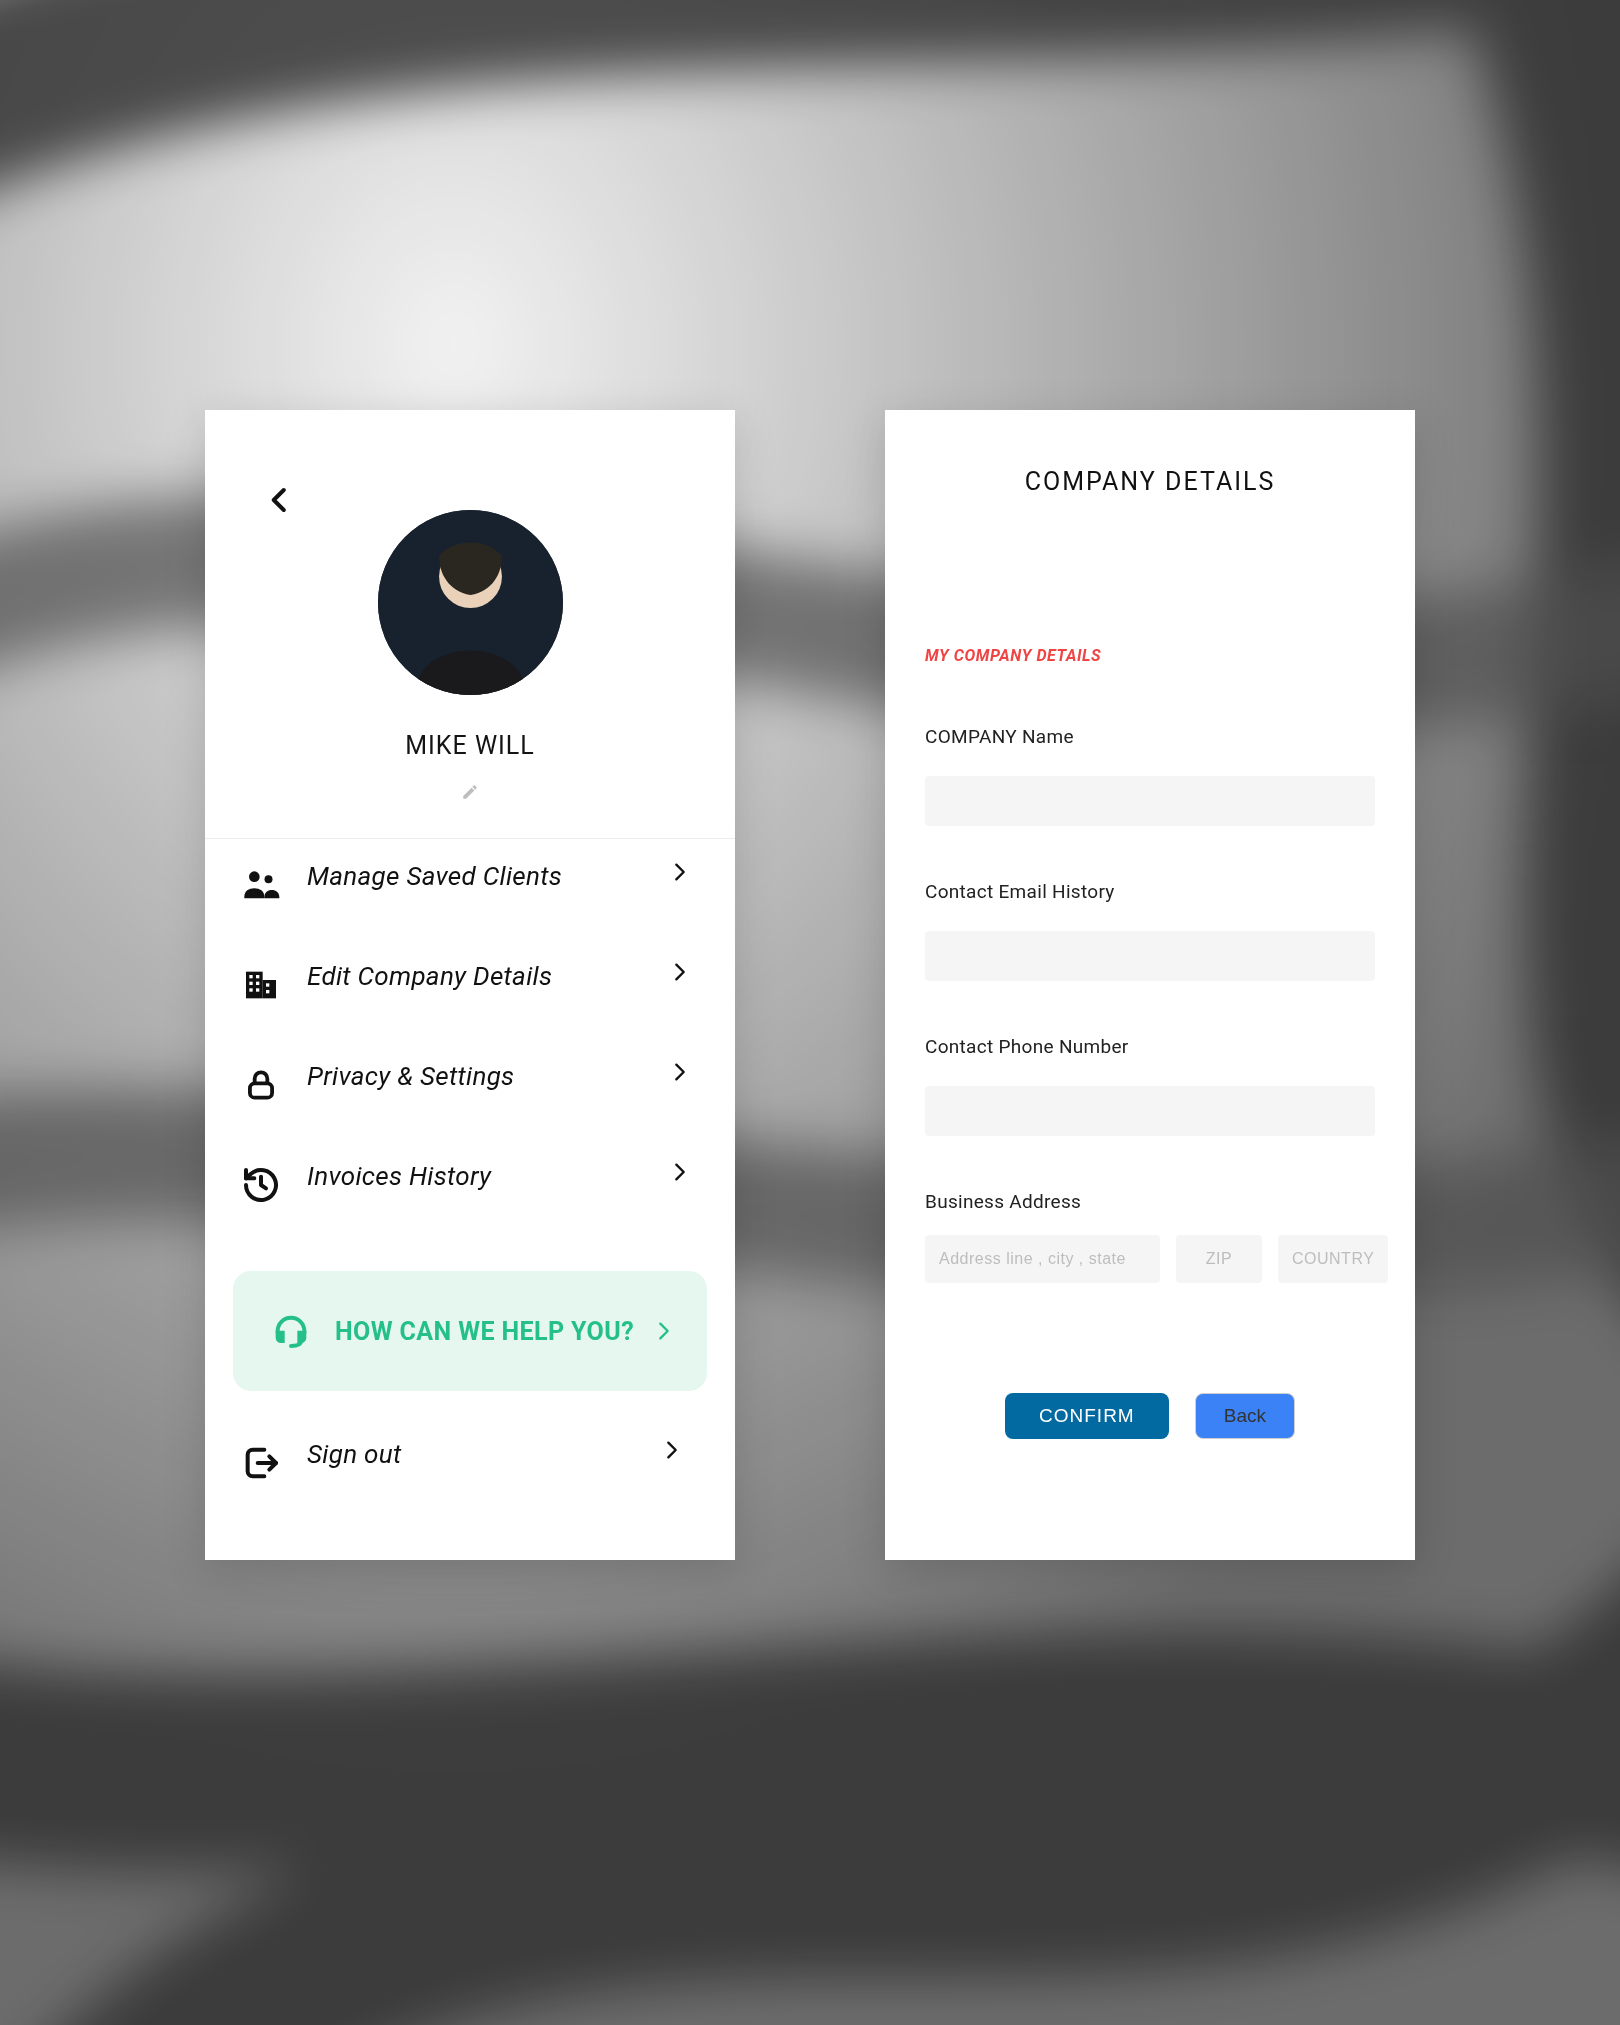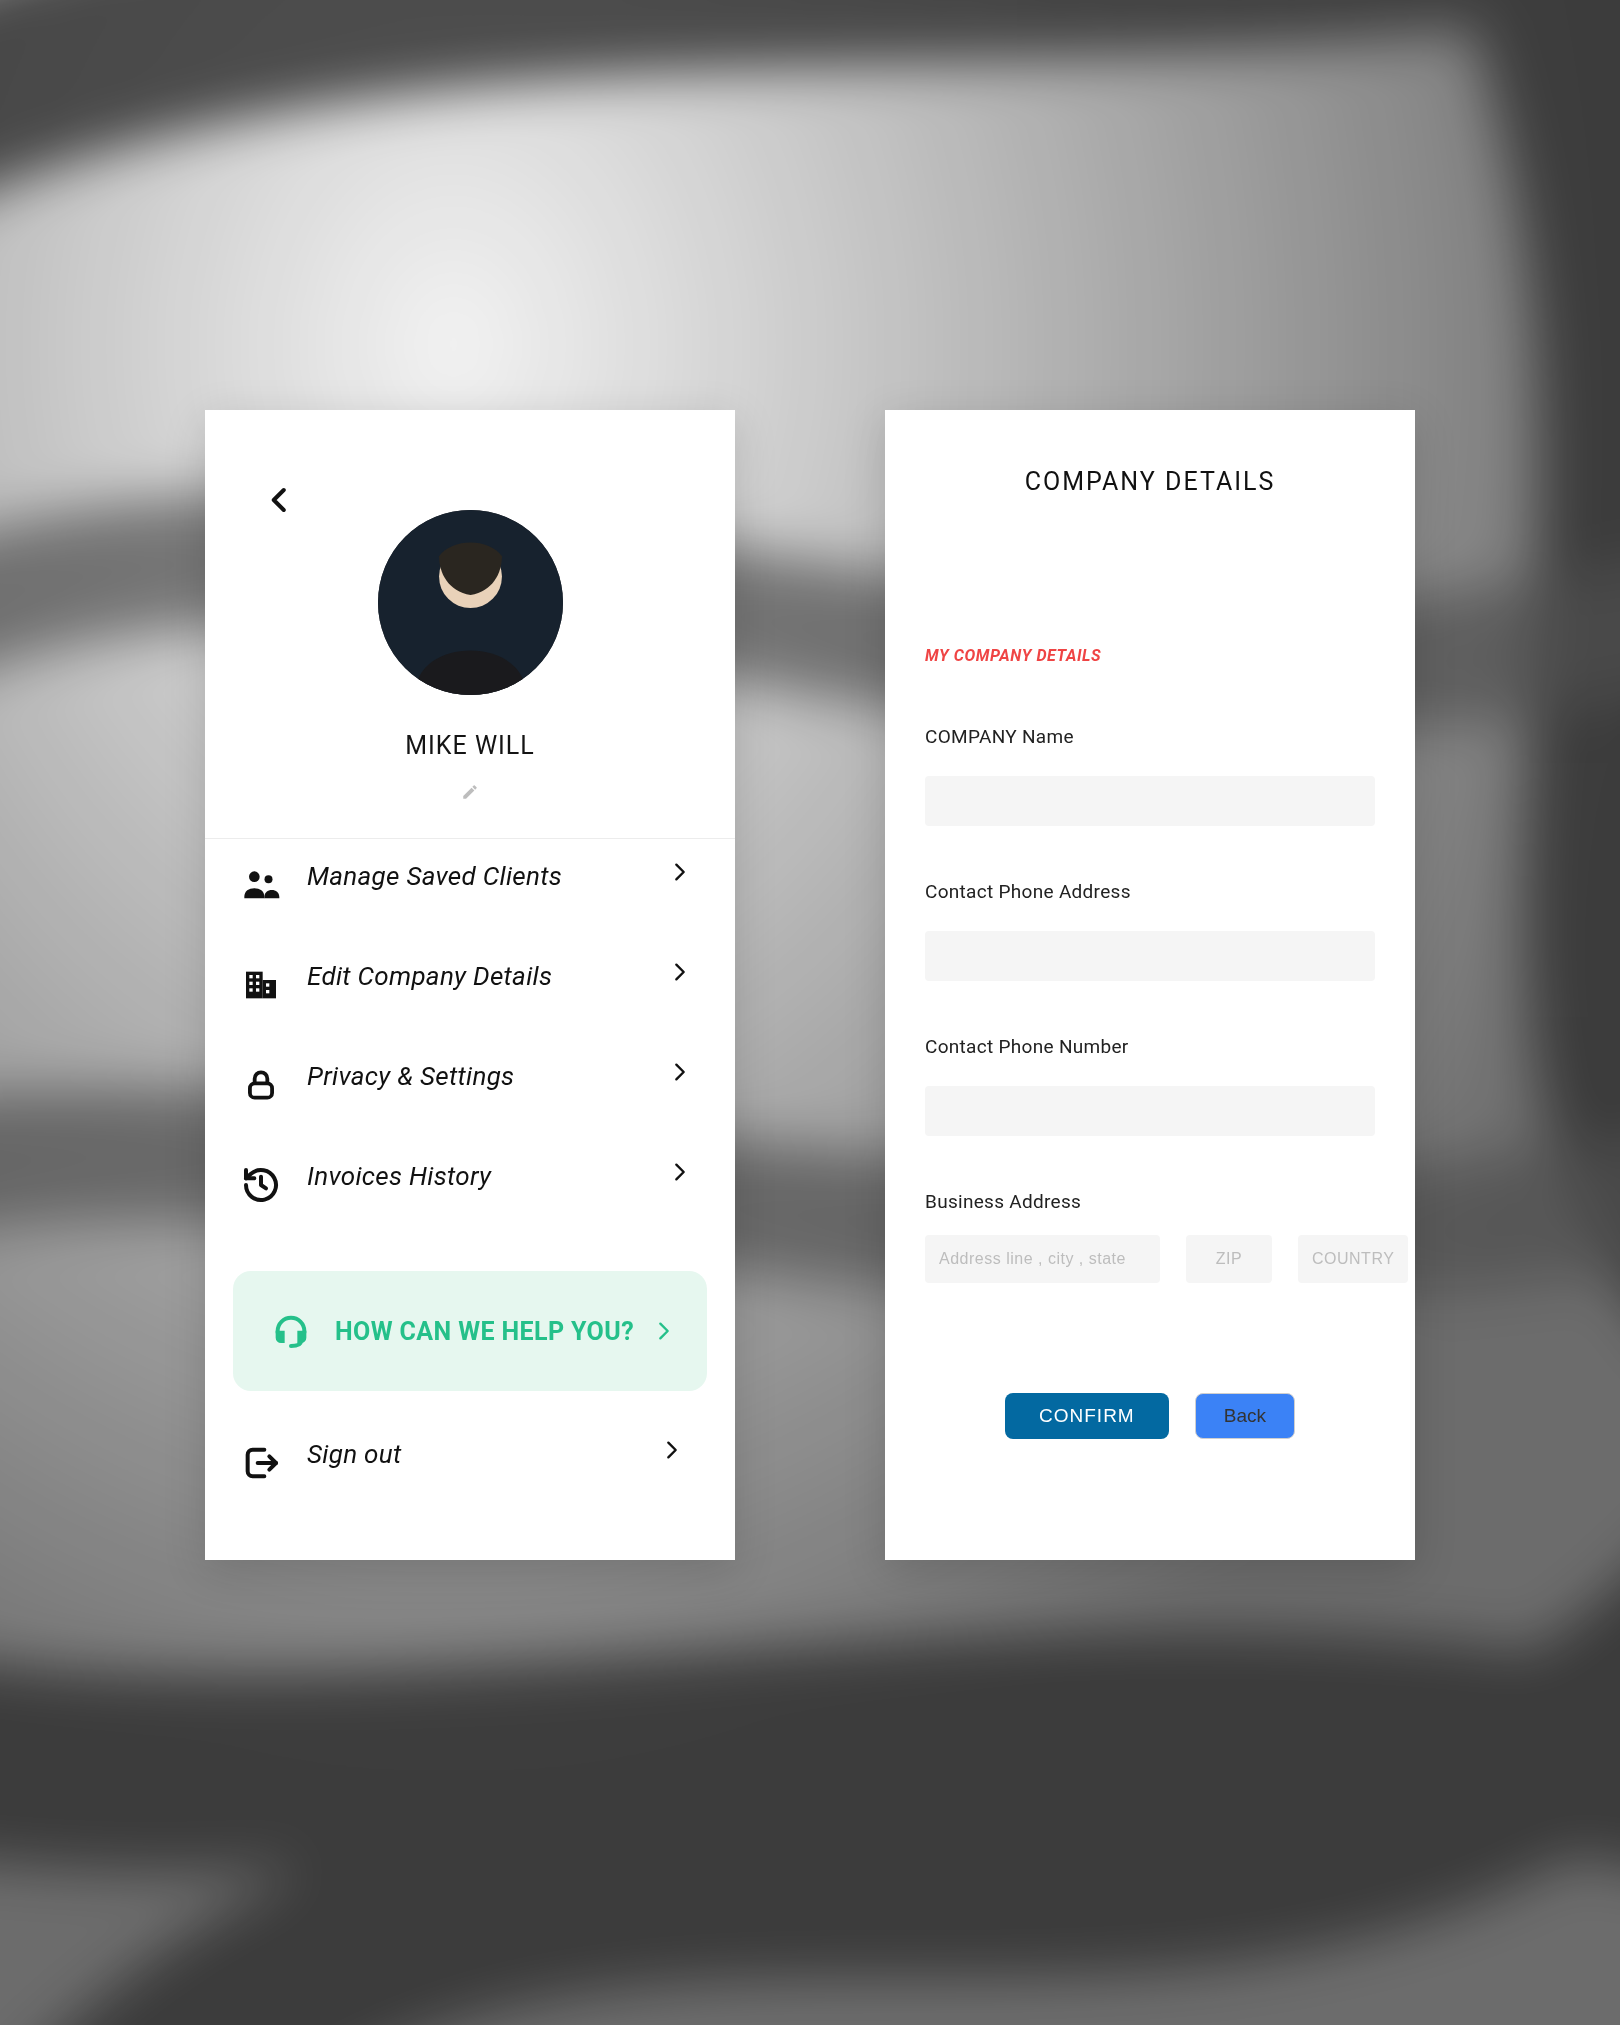"Contact Phone Address" div.field-label { text: Phone Address -> Email History }
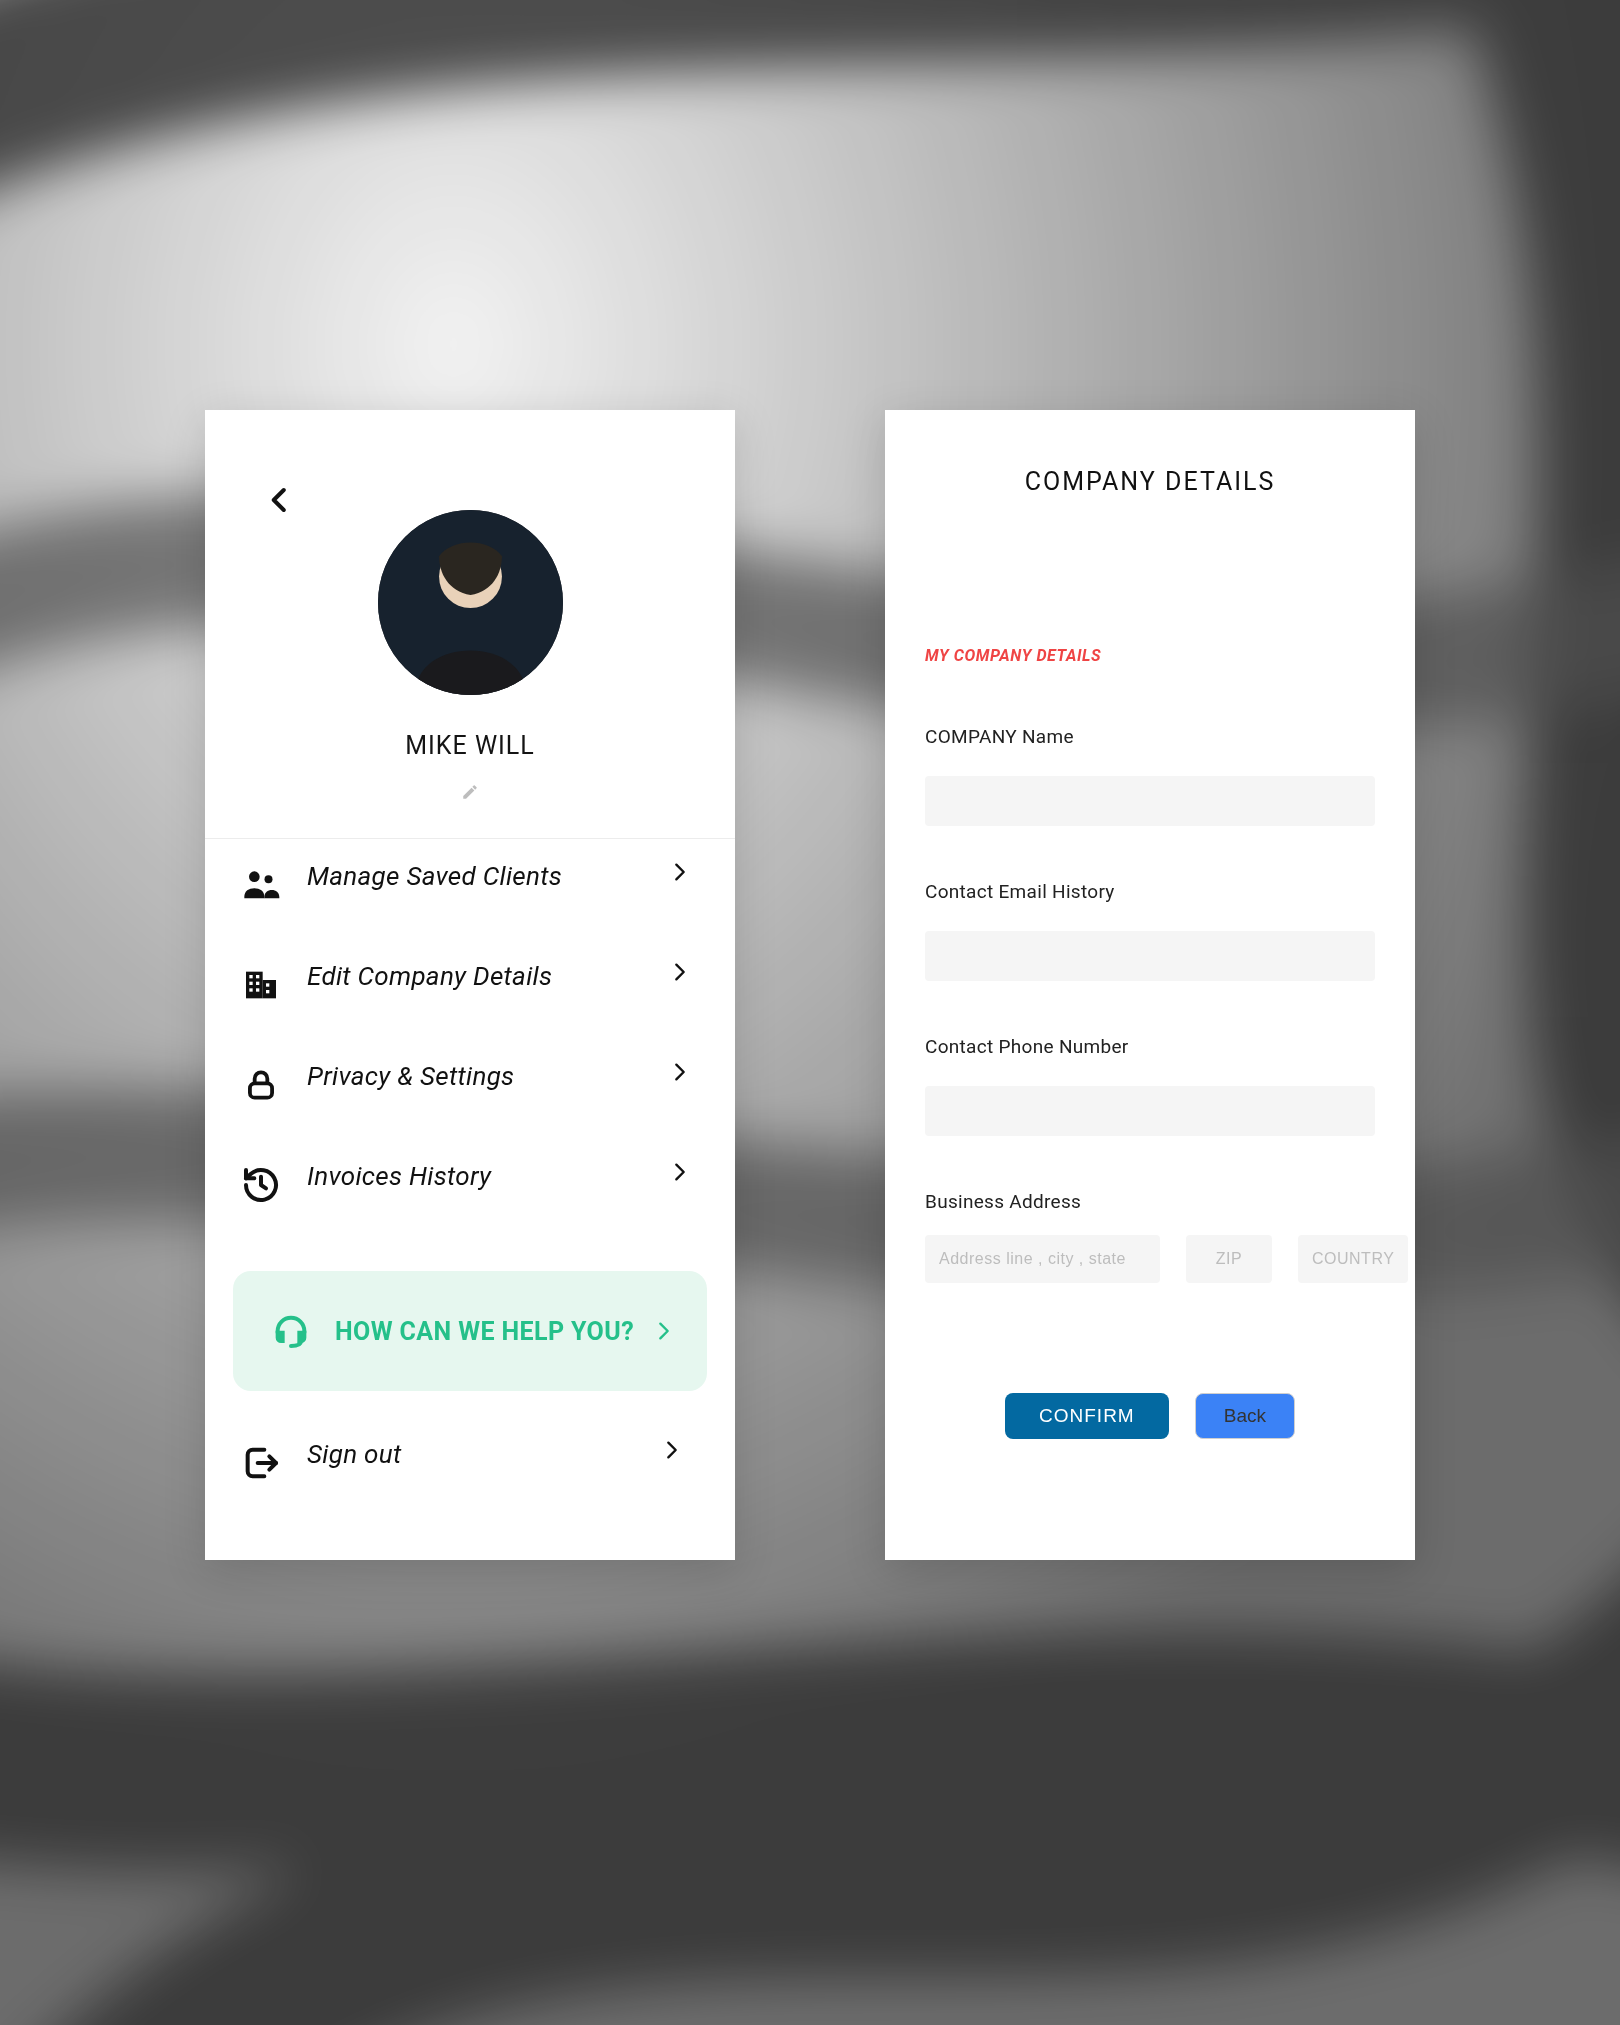"Address line , city ," .addr-row { gap: 26px -> 16px }
